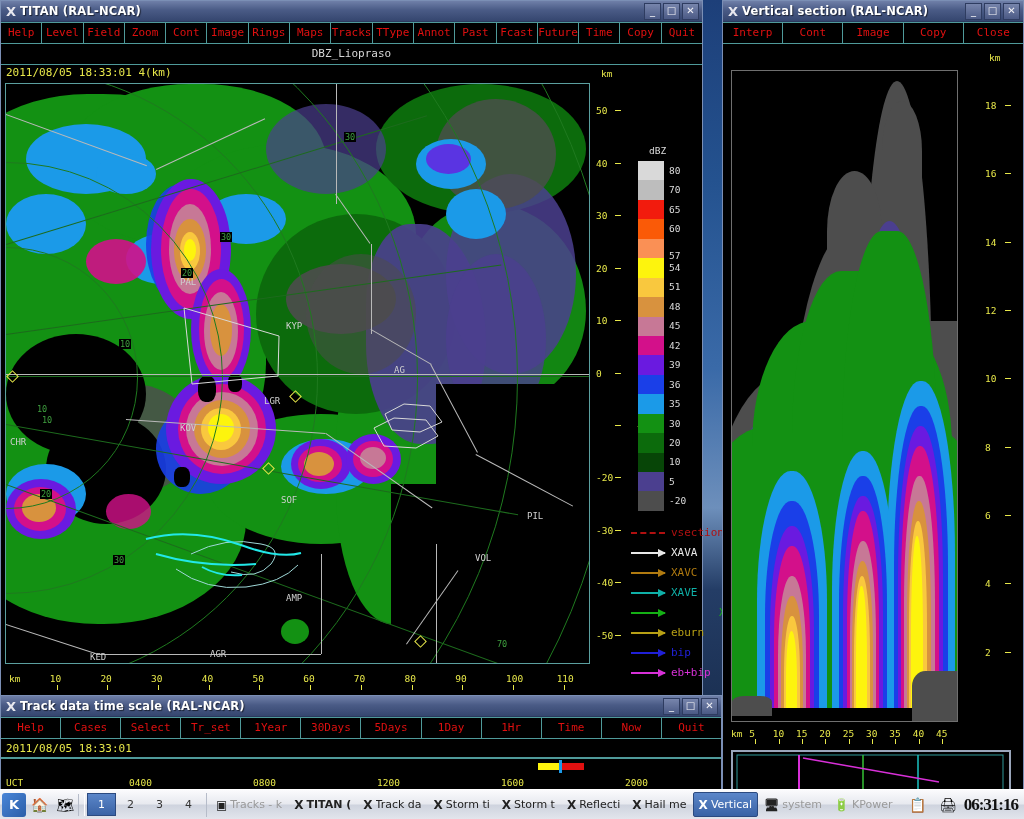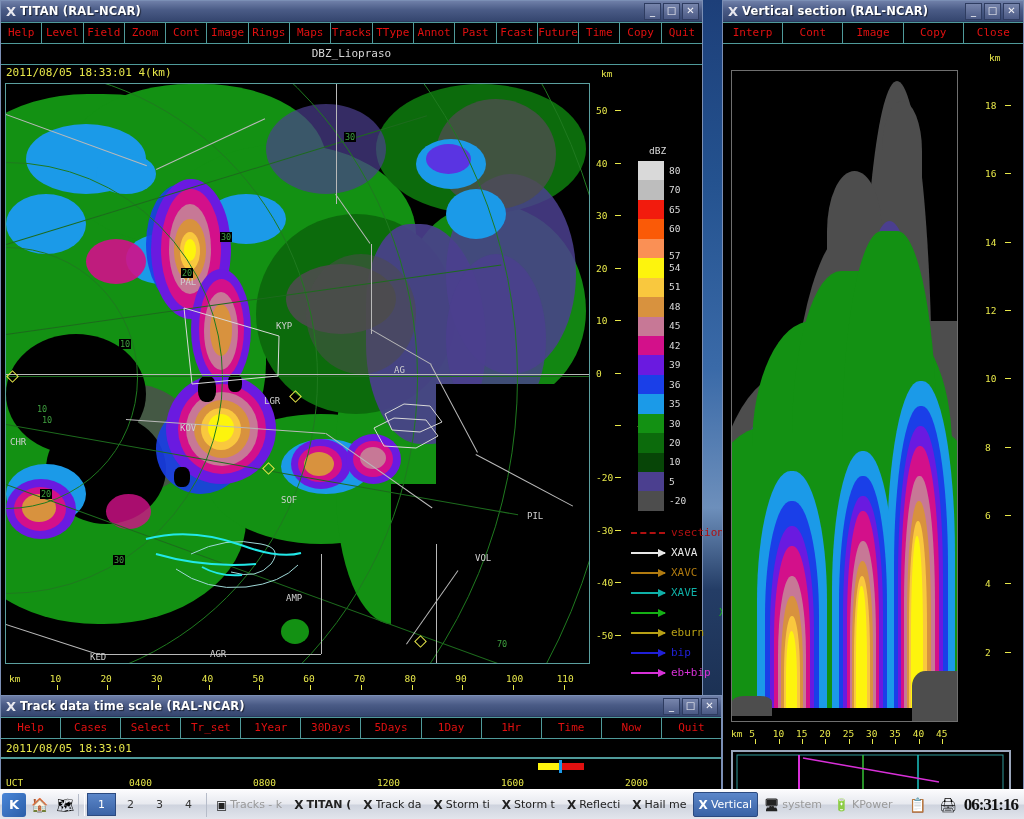"KYP" div.stn { left: 270px -> 280px }
